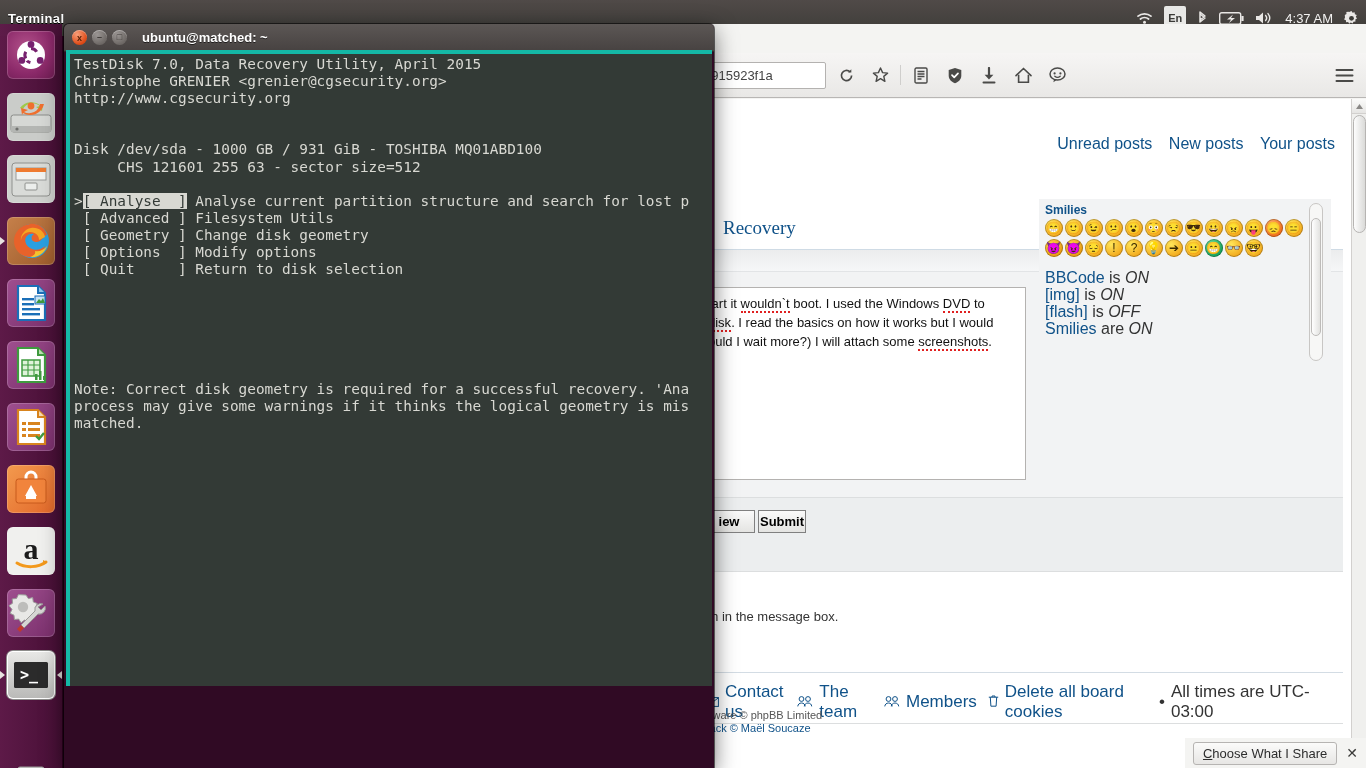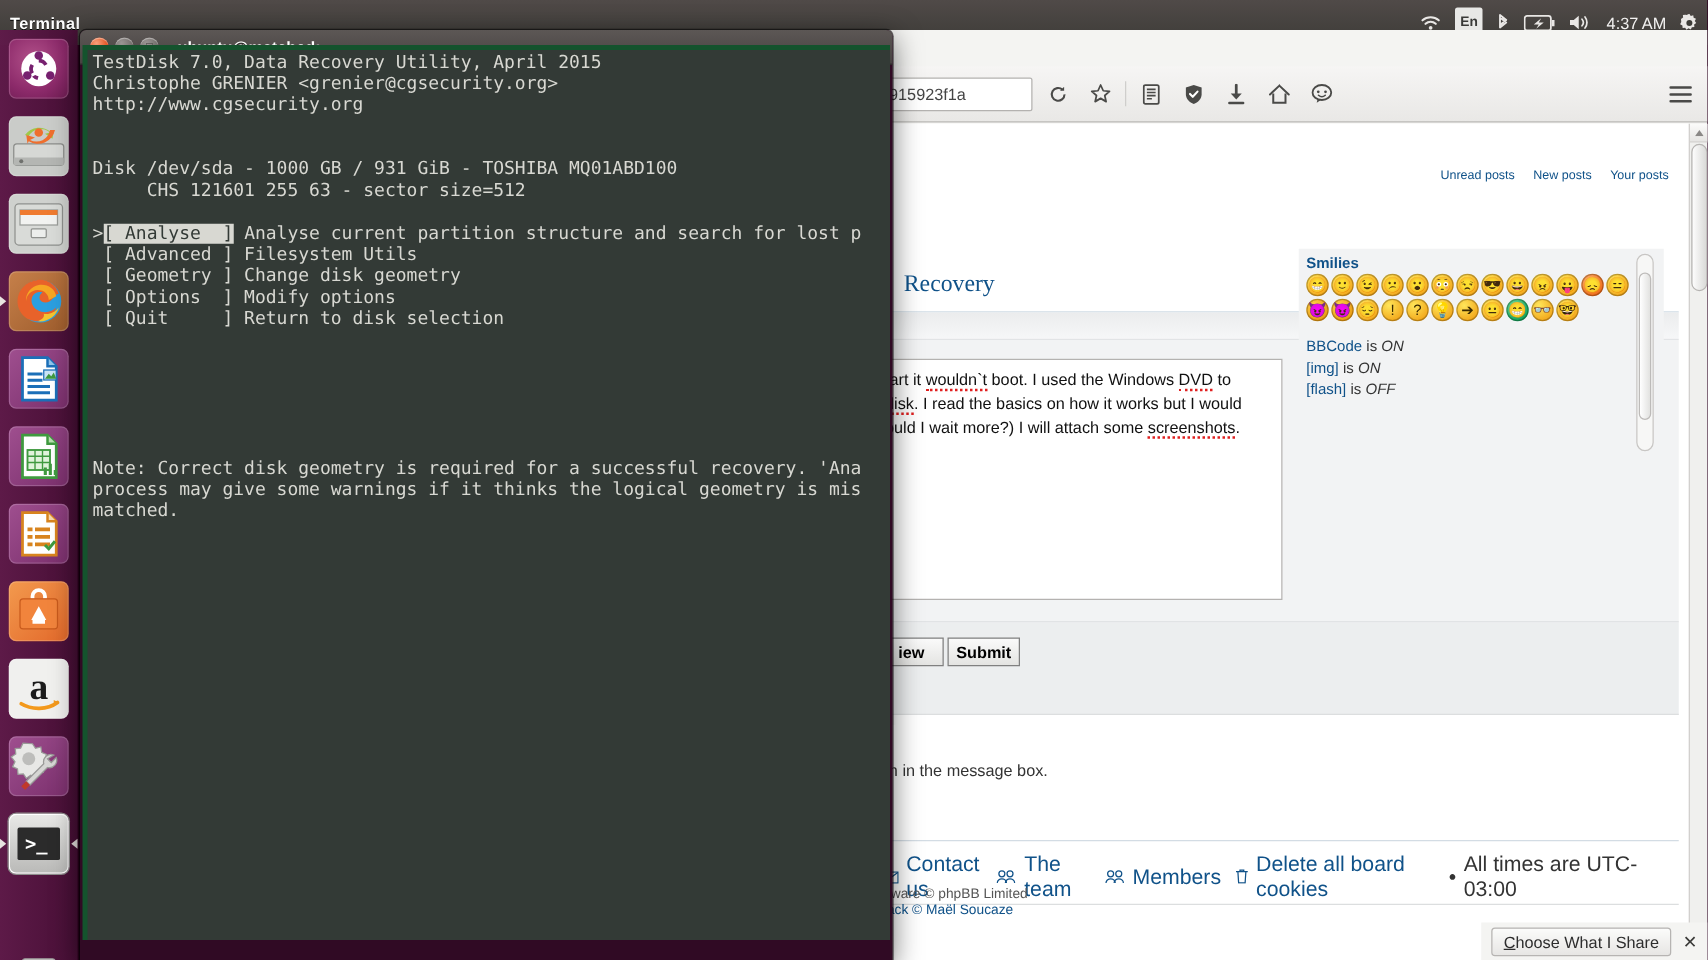"TestDisk 7.0, Data Recovery Utility," #term-body { background: #14532d -> #14b8a6; height: 716px -> 636px; top: 12px -> 26px }
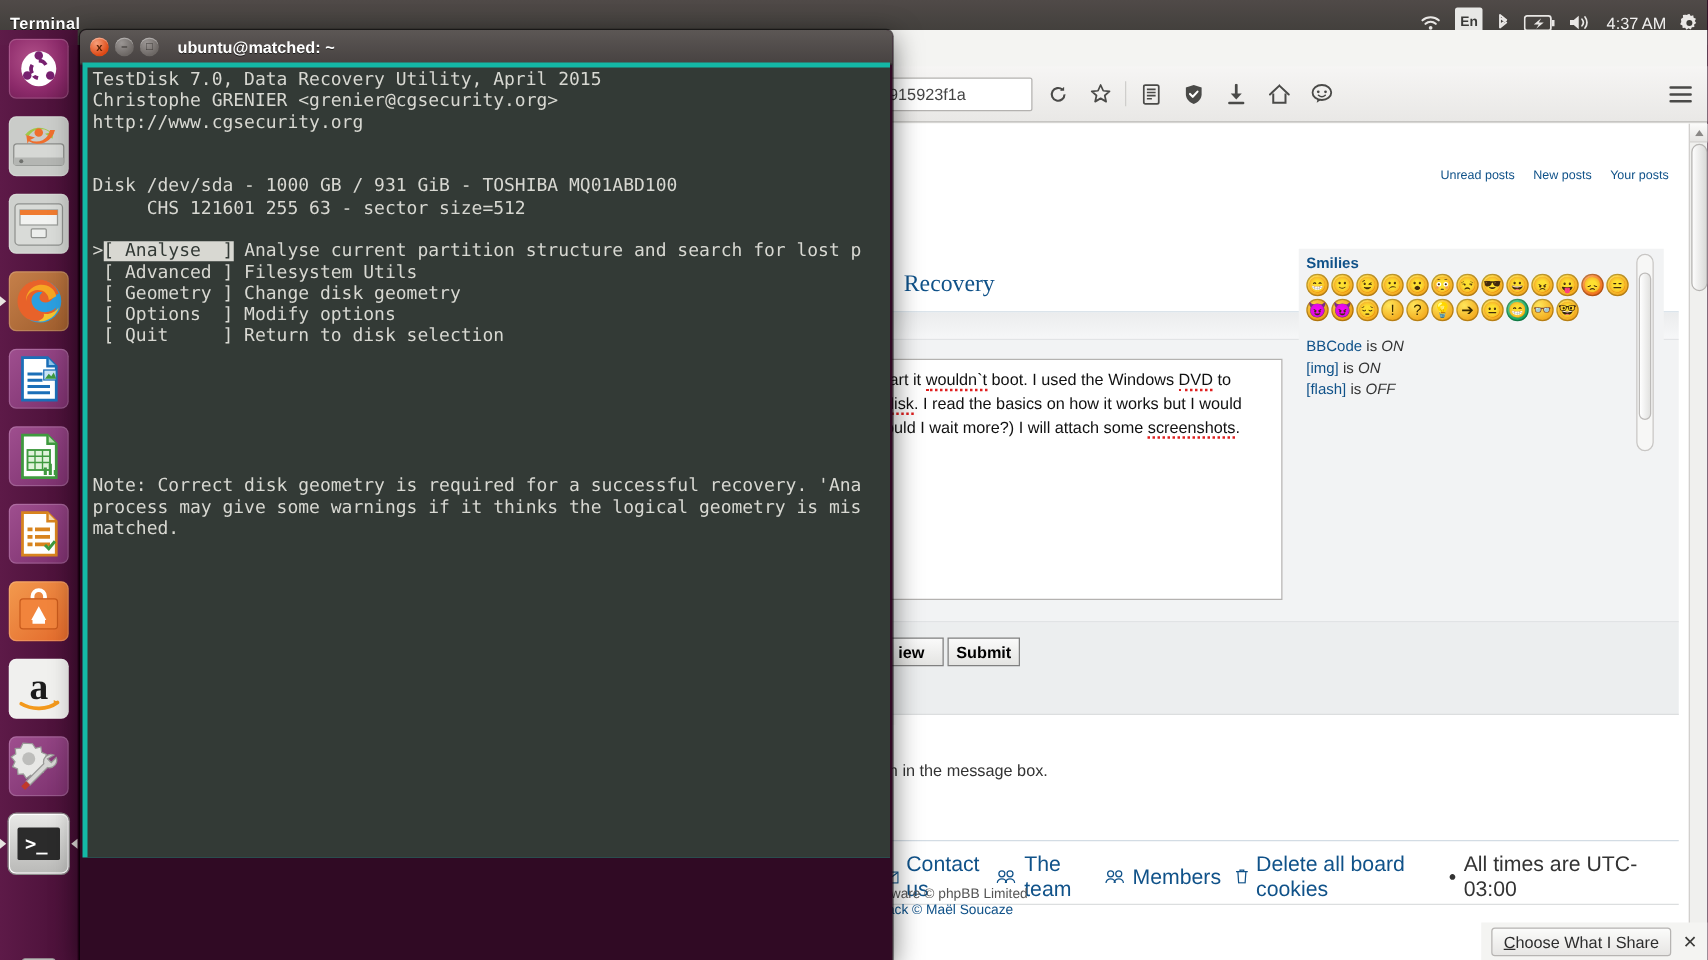"Unread posts New posts Your" #nav-links { font-size: 10px -> 16px }
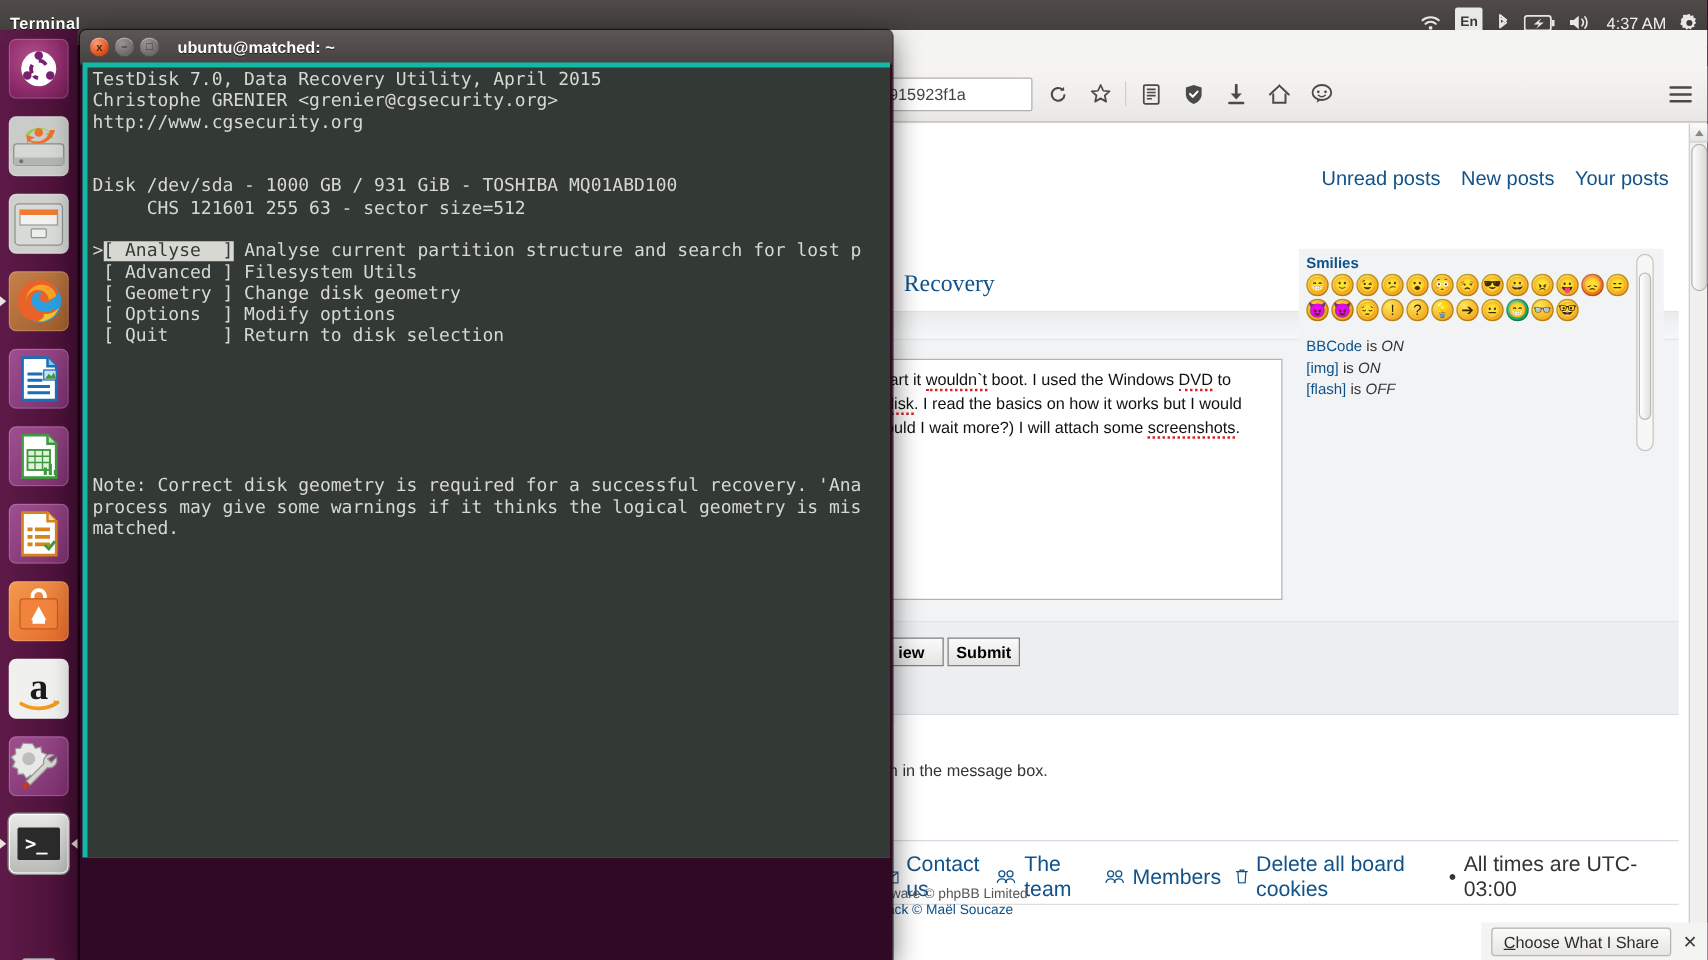"BBCode is ON" #bbinfo { font-size: 12px -> 16px }
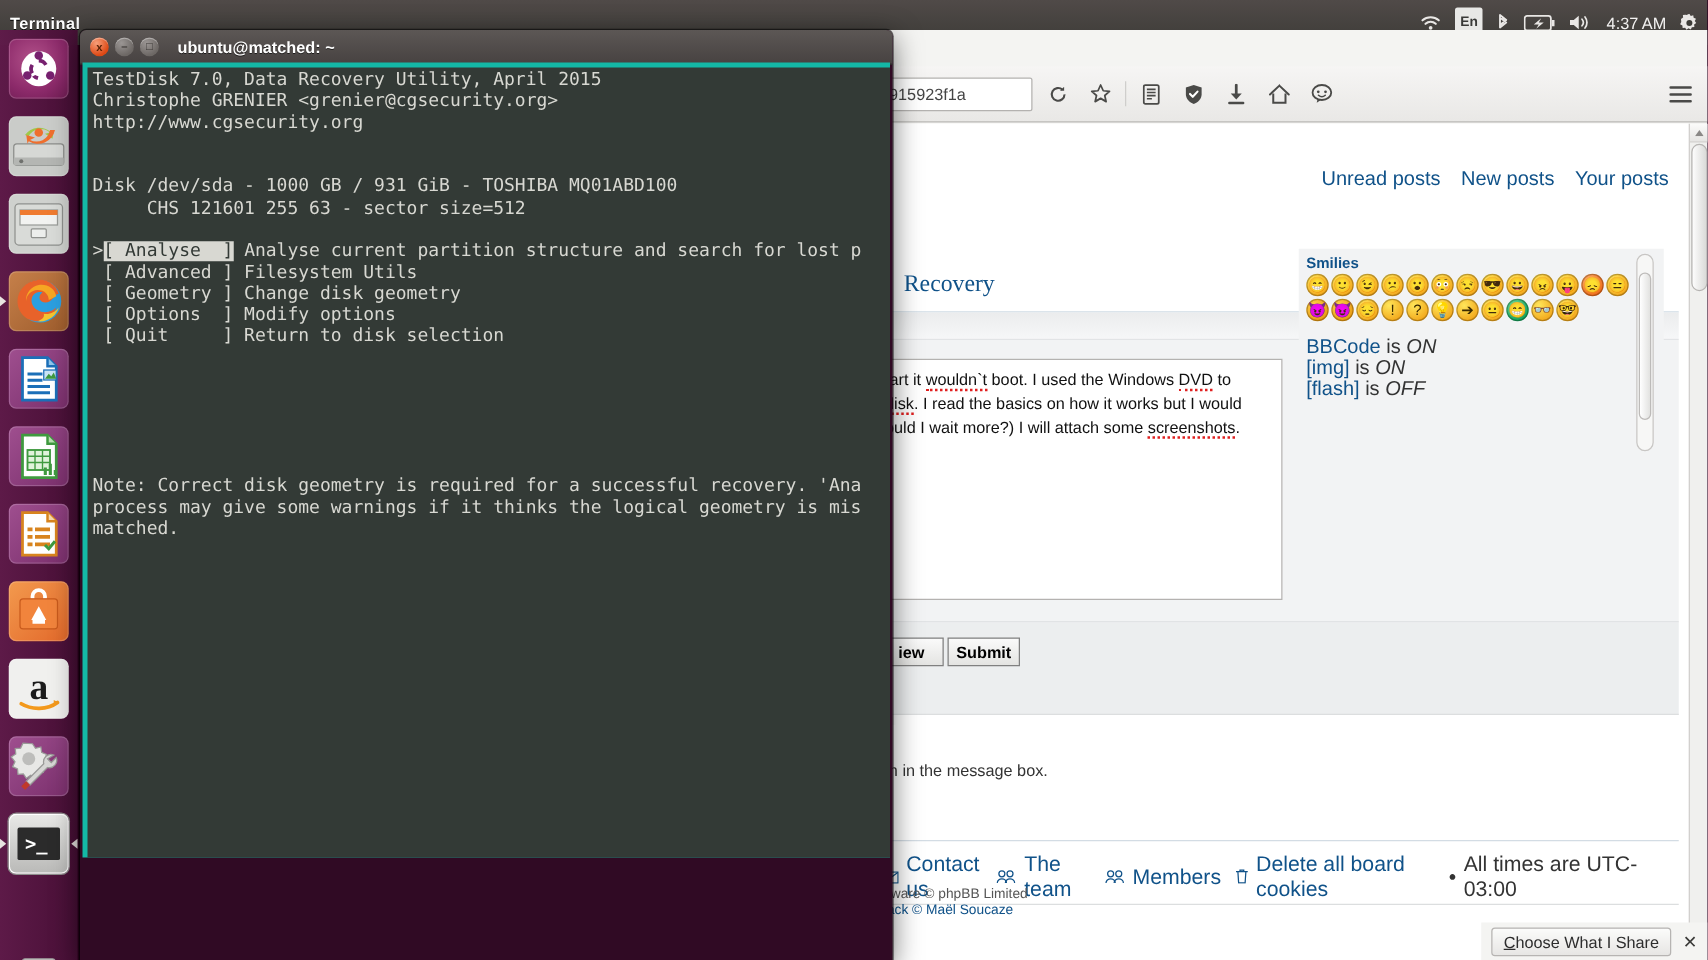"Smilies are ON" div { html: none -> <div><span>Smilies</span> <span>are</span> <em>ON</em></div> }
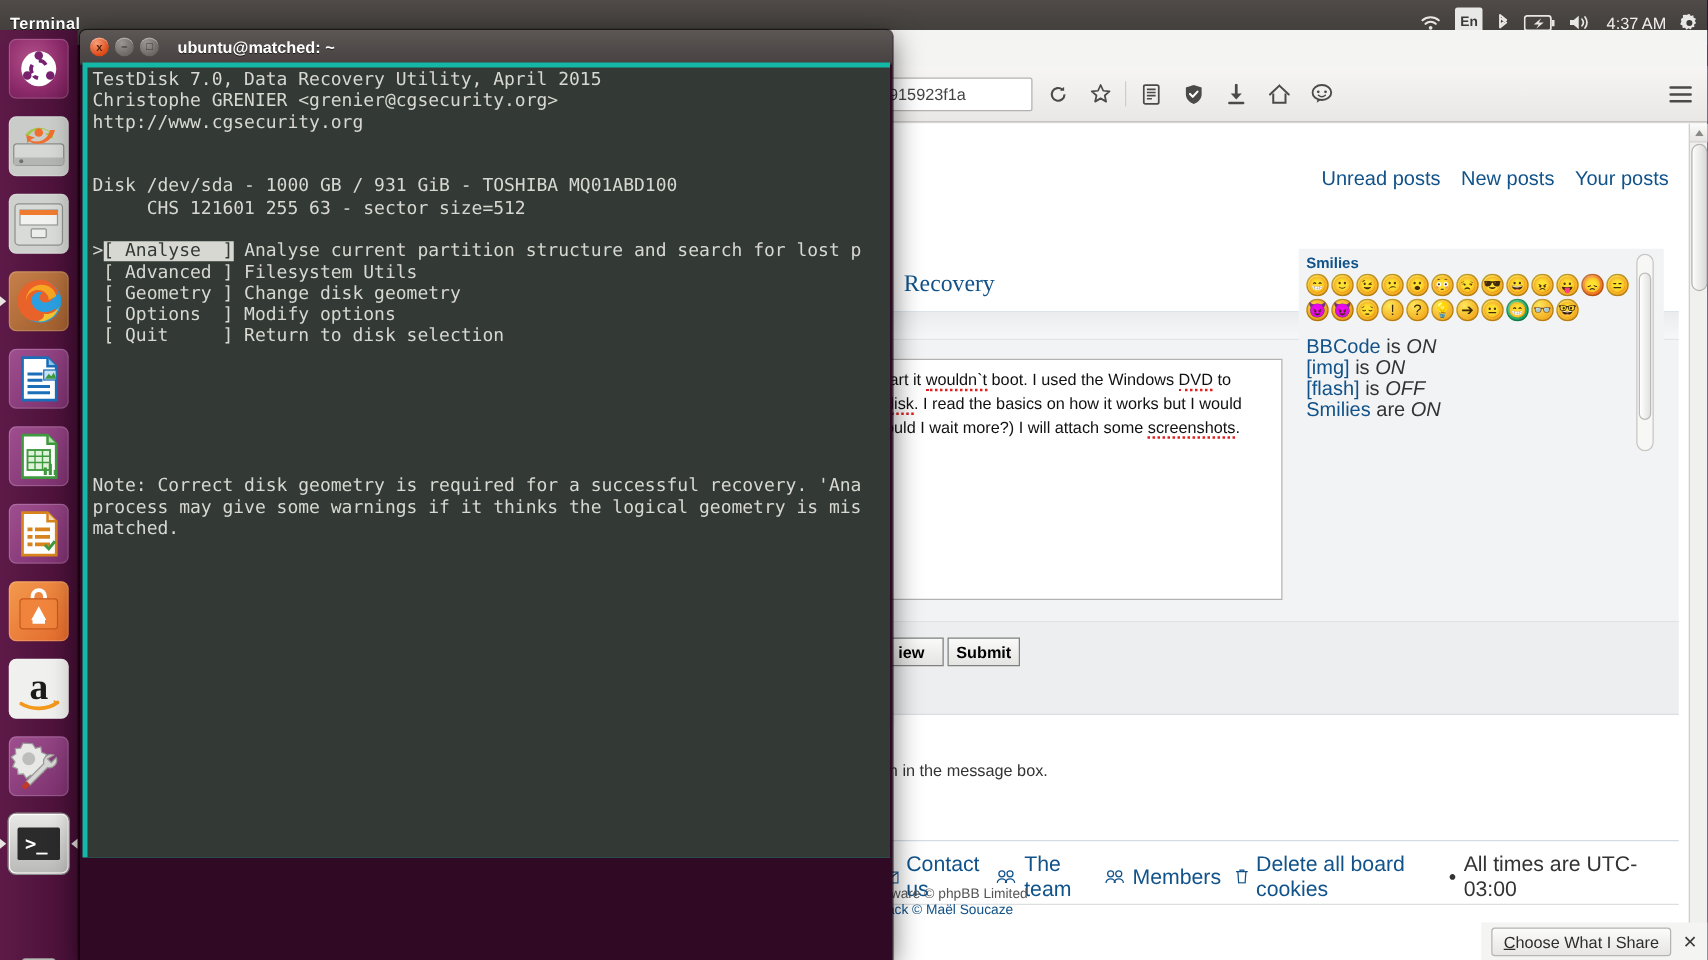"Submit" #btn-submit { width: 58px -> 48px }
